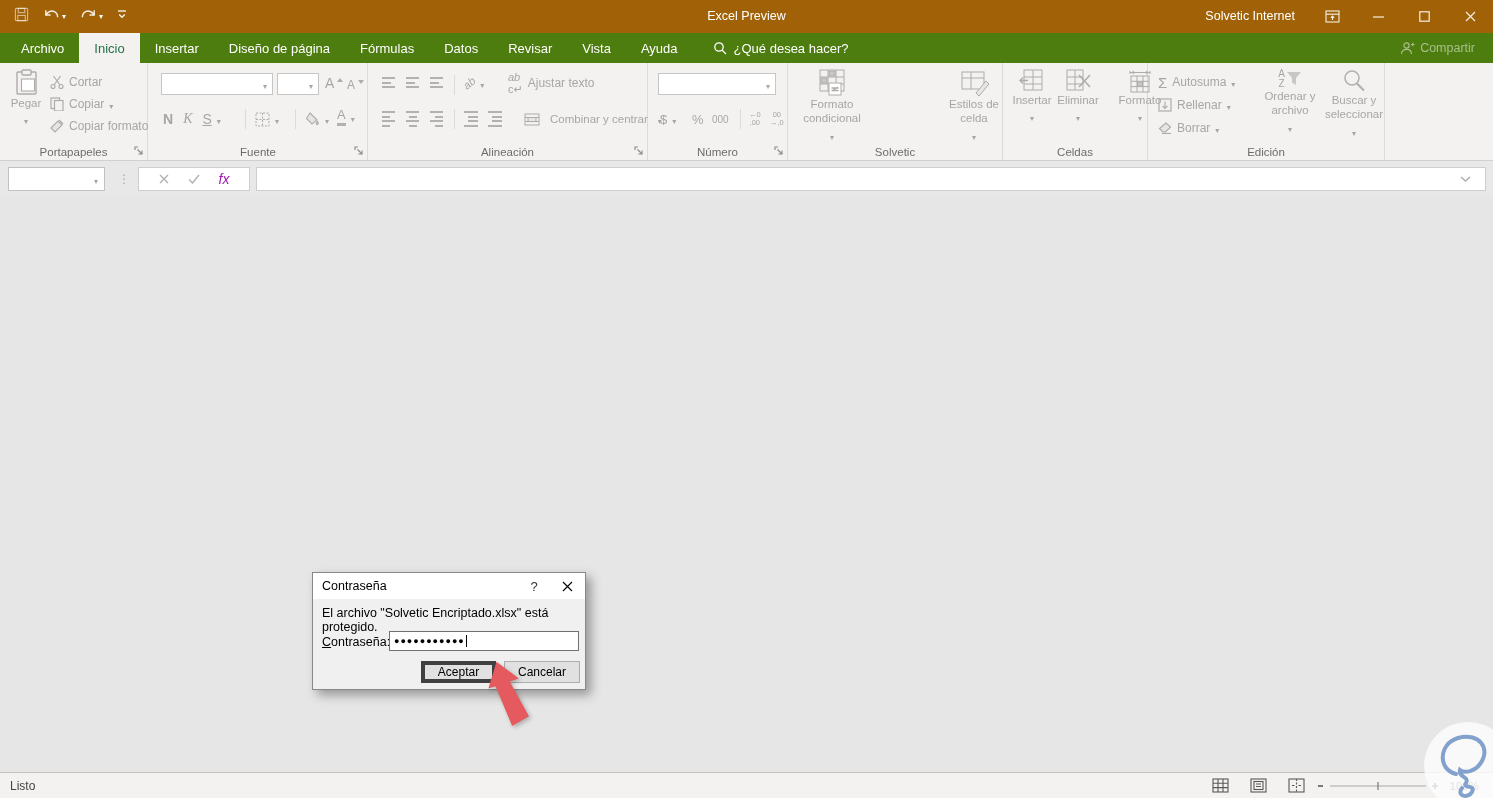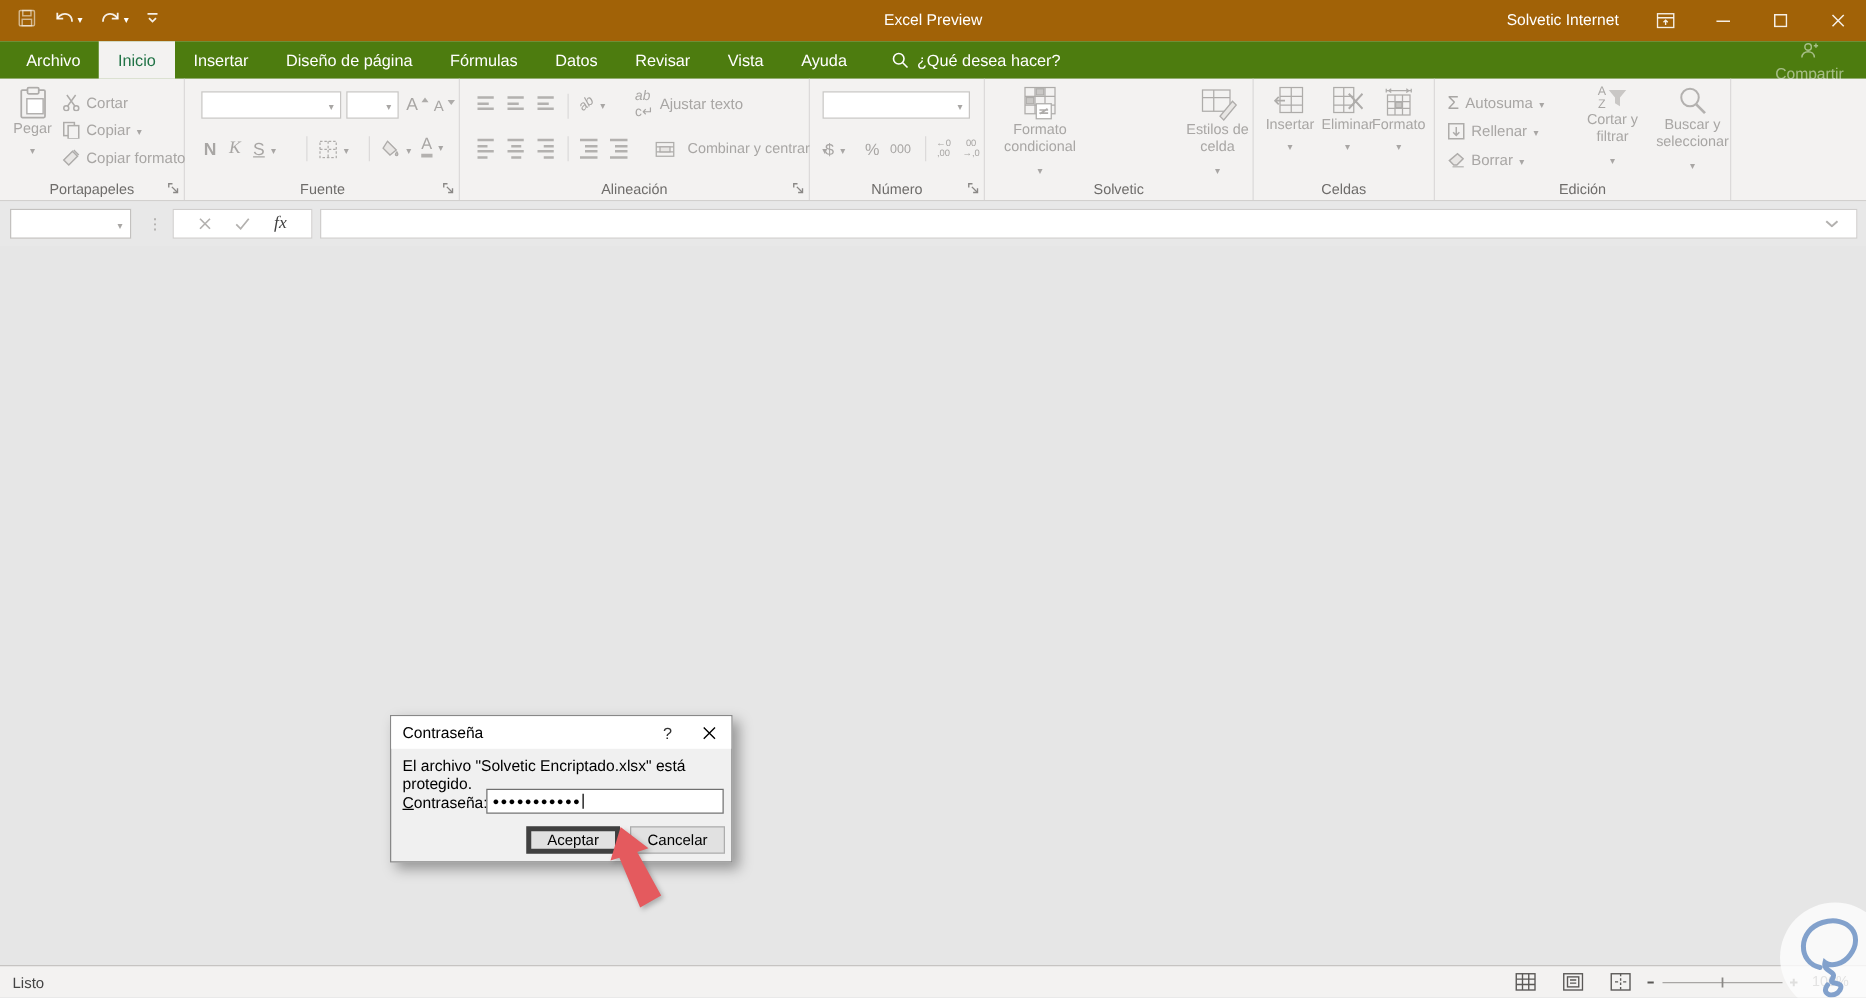"Compartir" .share { flex-direction: column -> none }
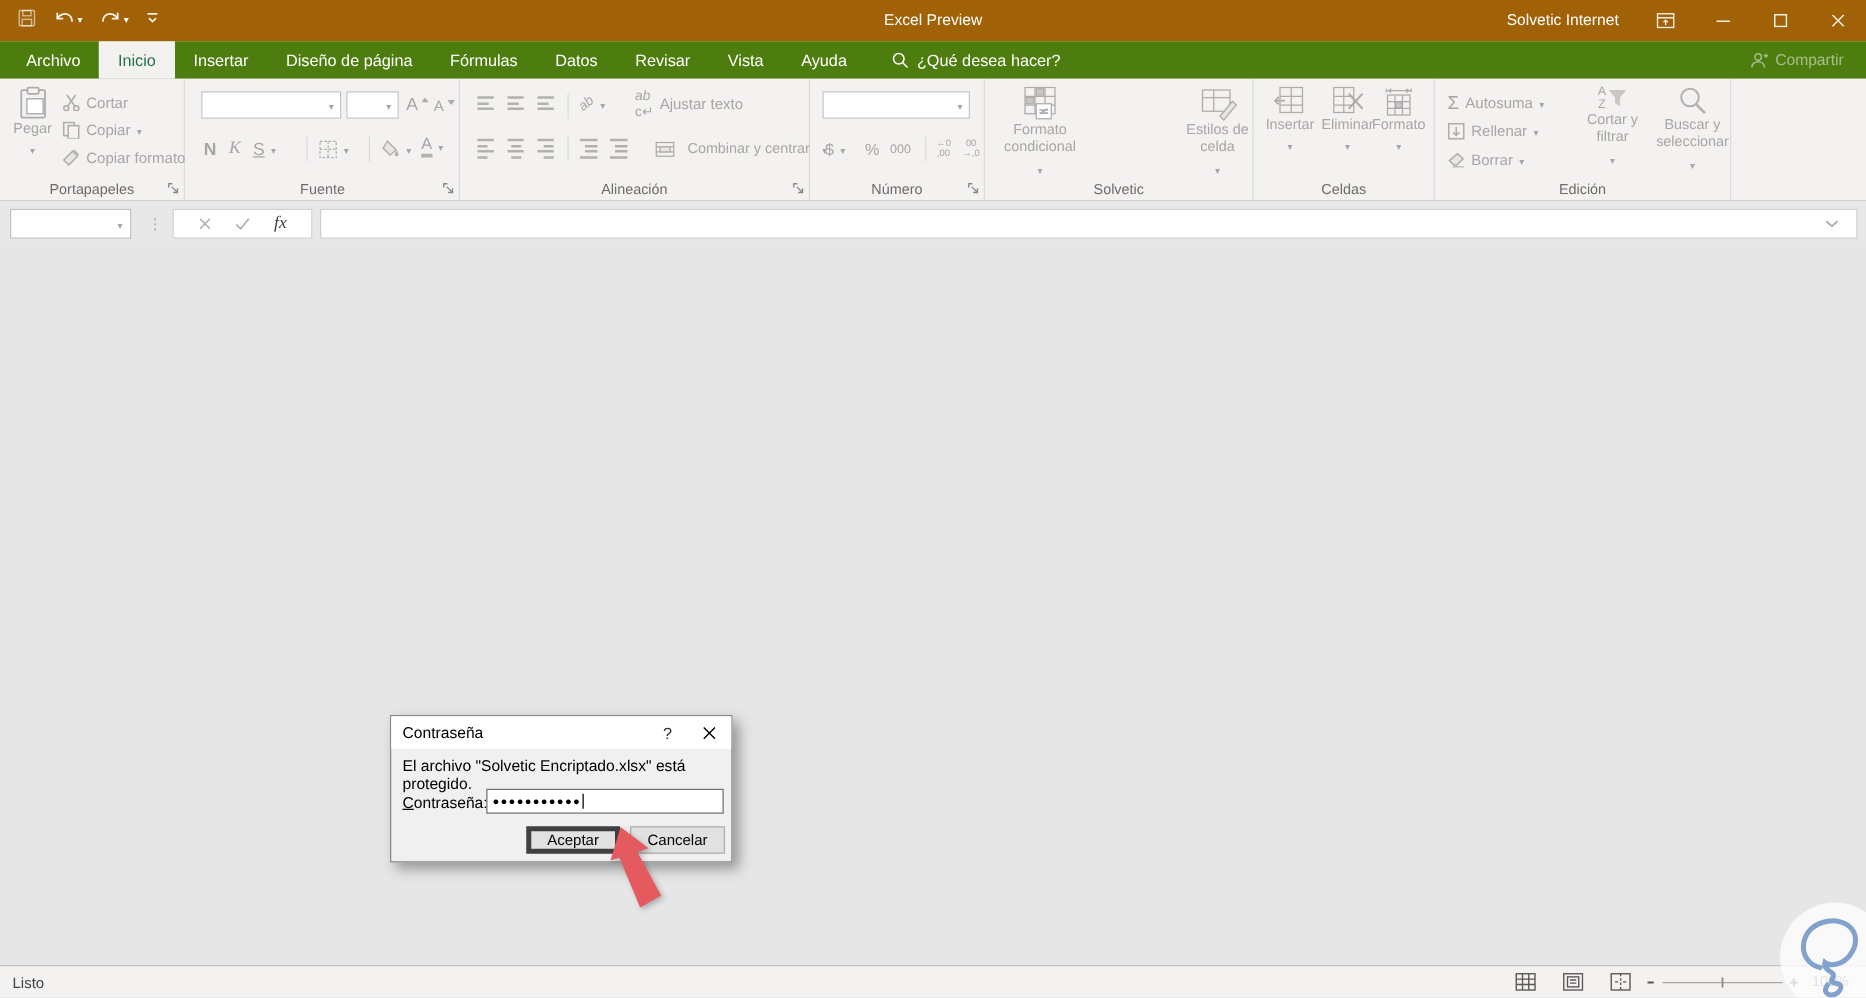"Formato" div.bigbtn { left: 96px -> 117px }
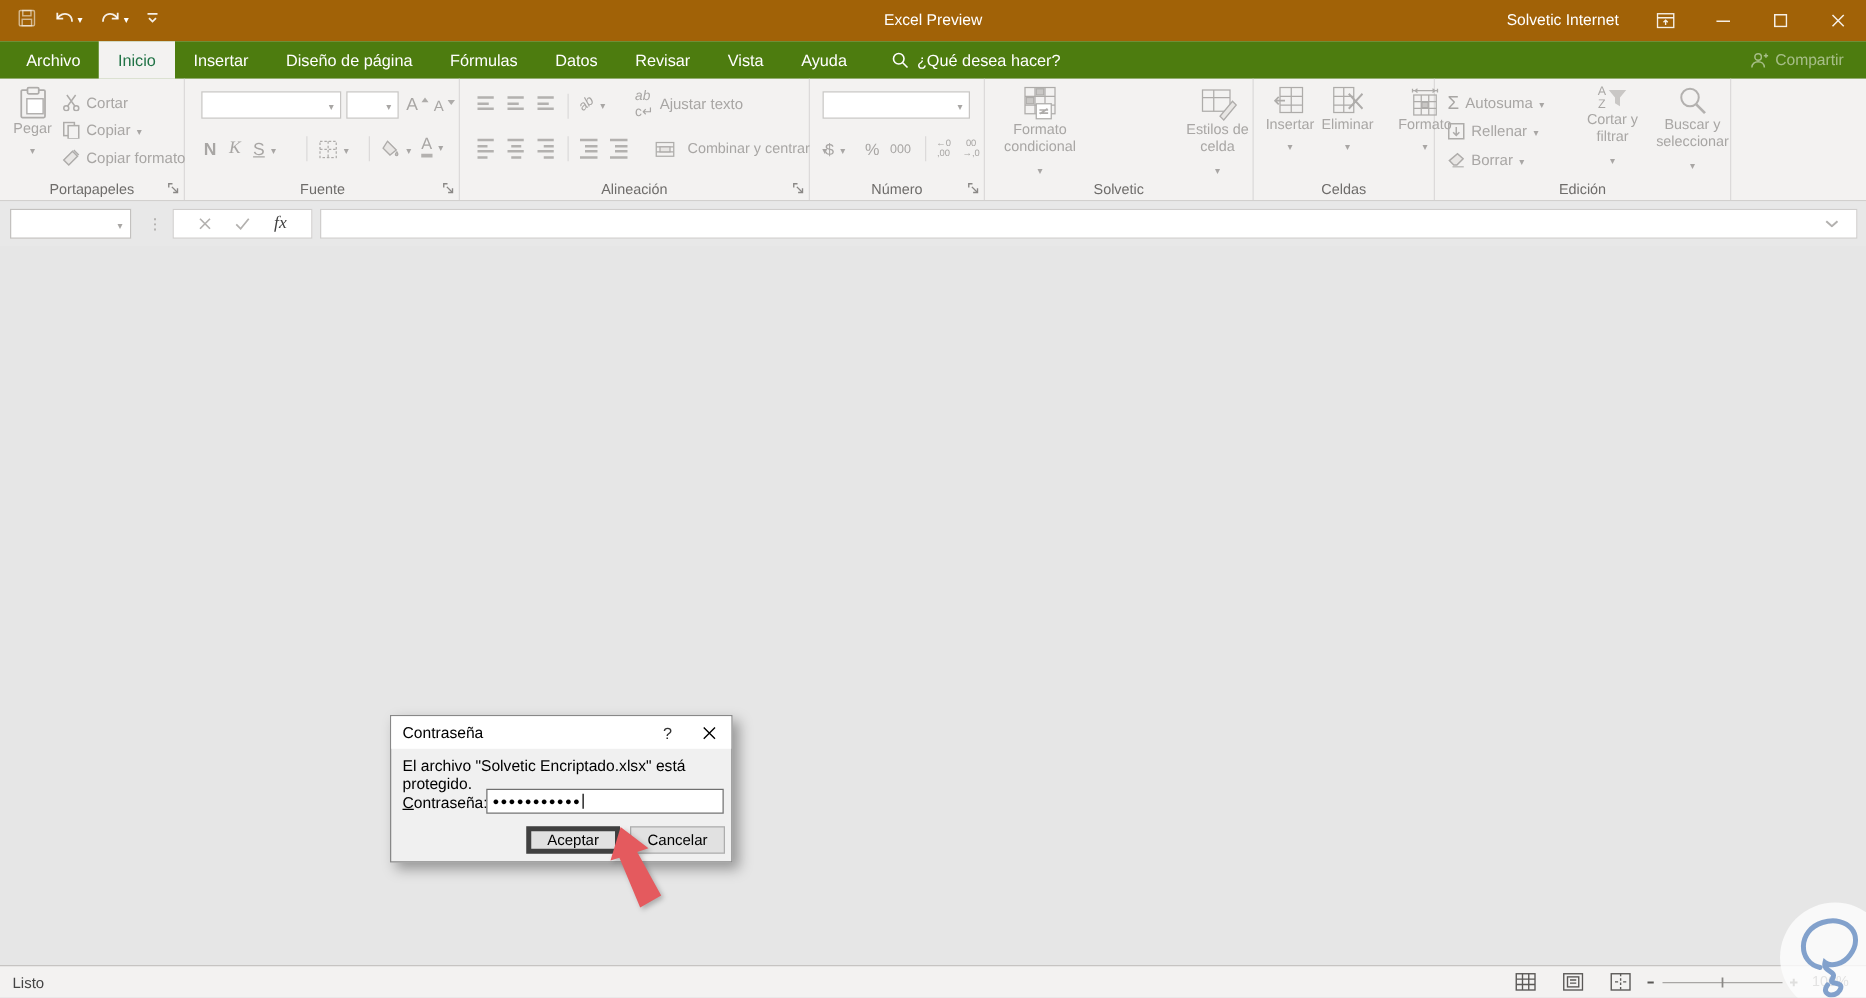"Cortar y filtrar" span.rlabel { text: Cortar y filtrar -> Ordenar y archivo }
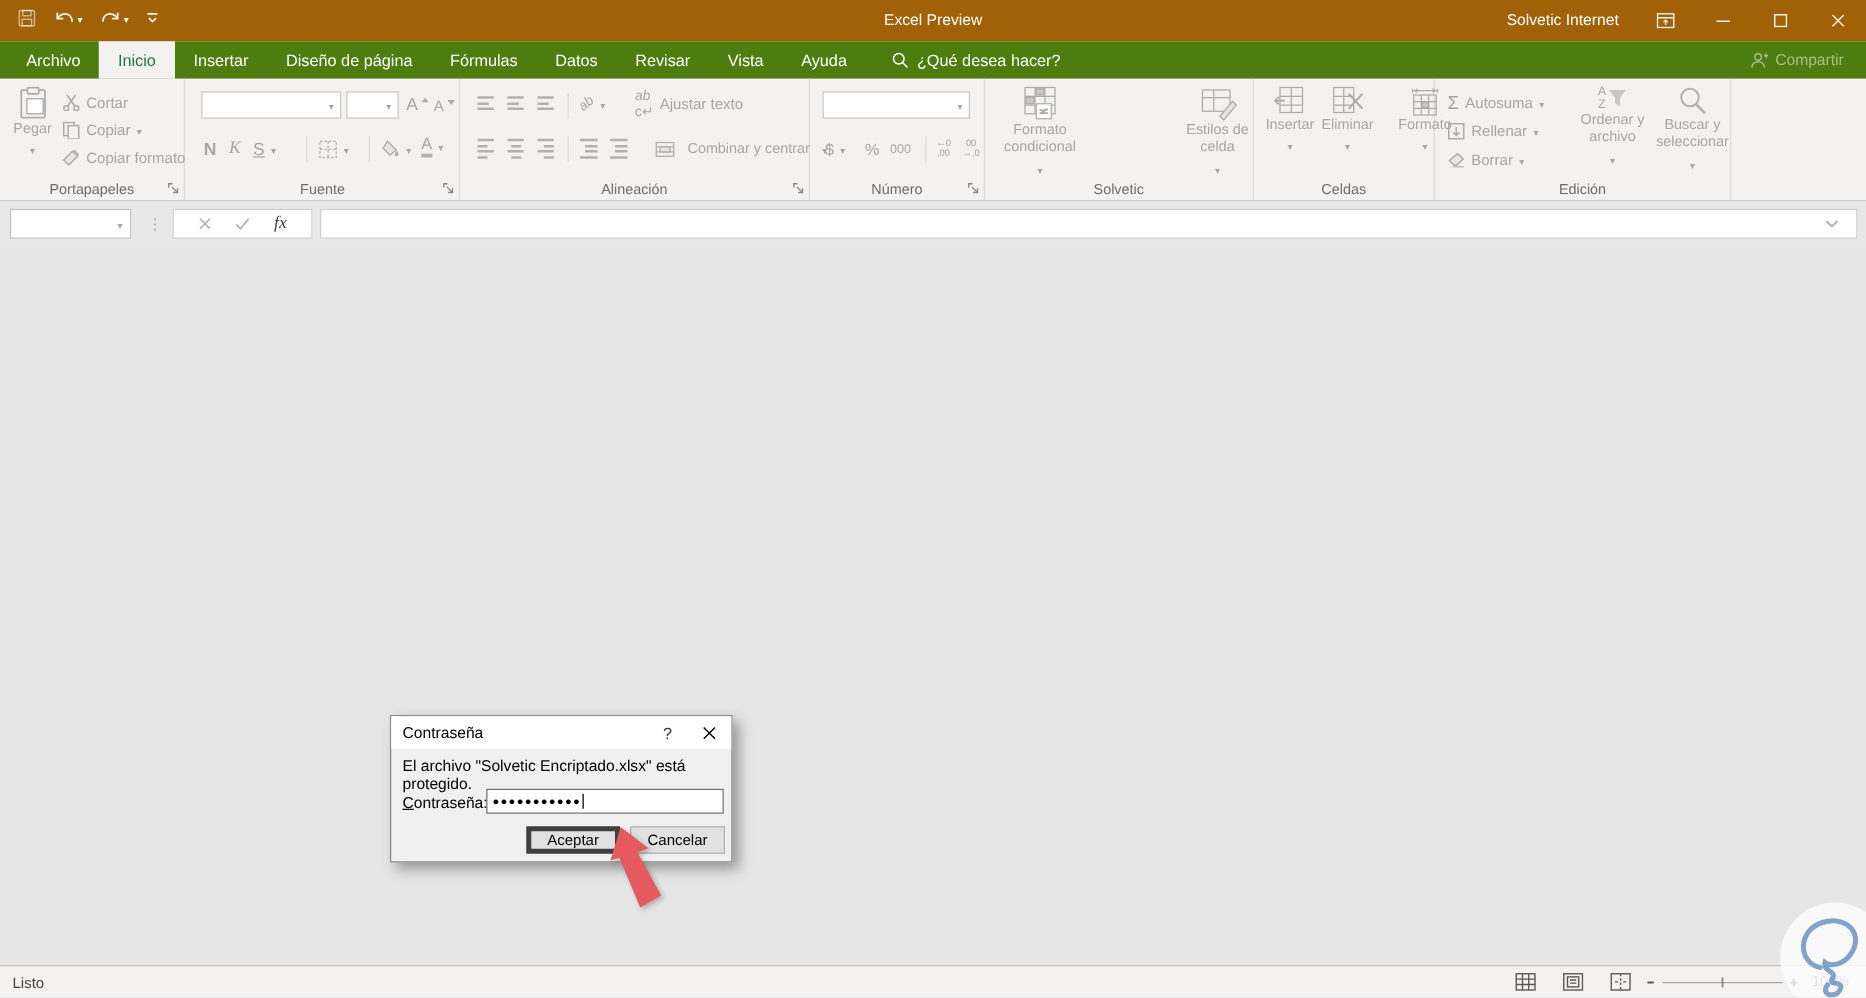"fx" .fxbox .fx { color: #404040 -> #a21caf; font-family: Liberation Serif, serif -> Liberation Sans, sans-serif }
